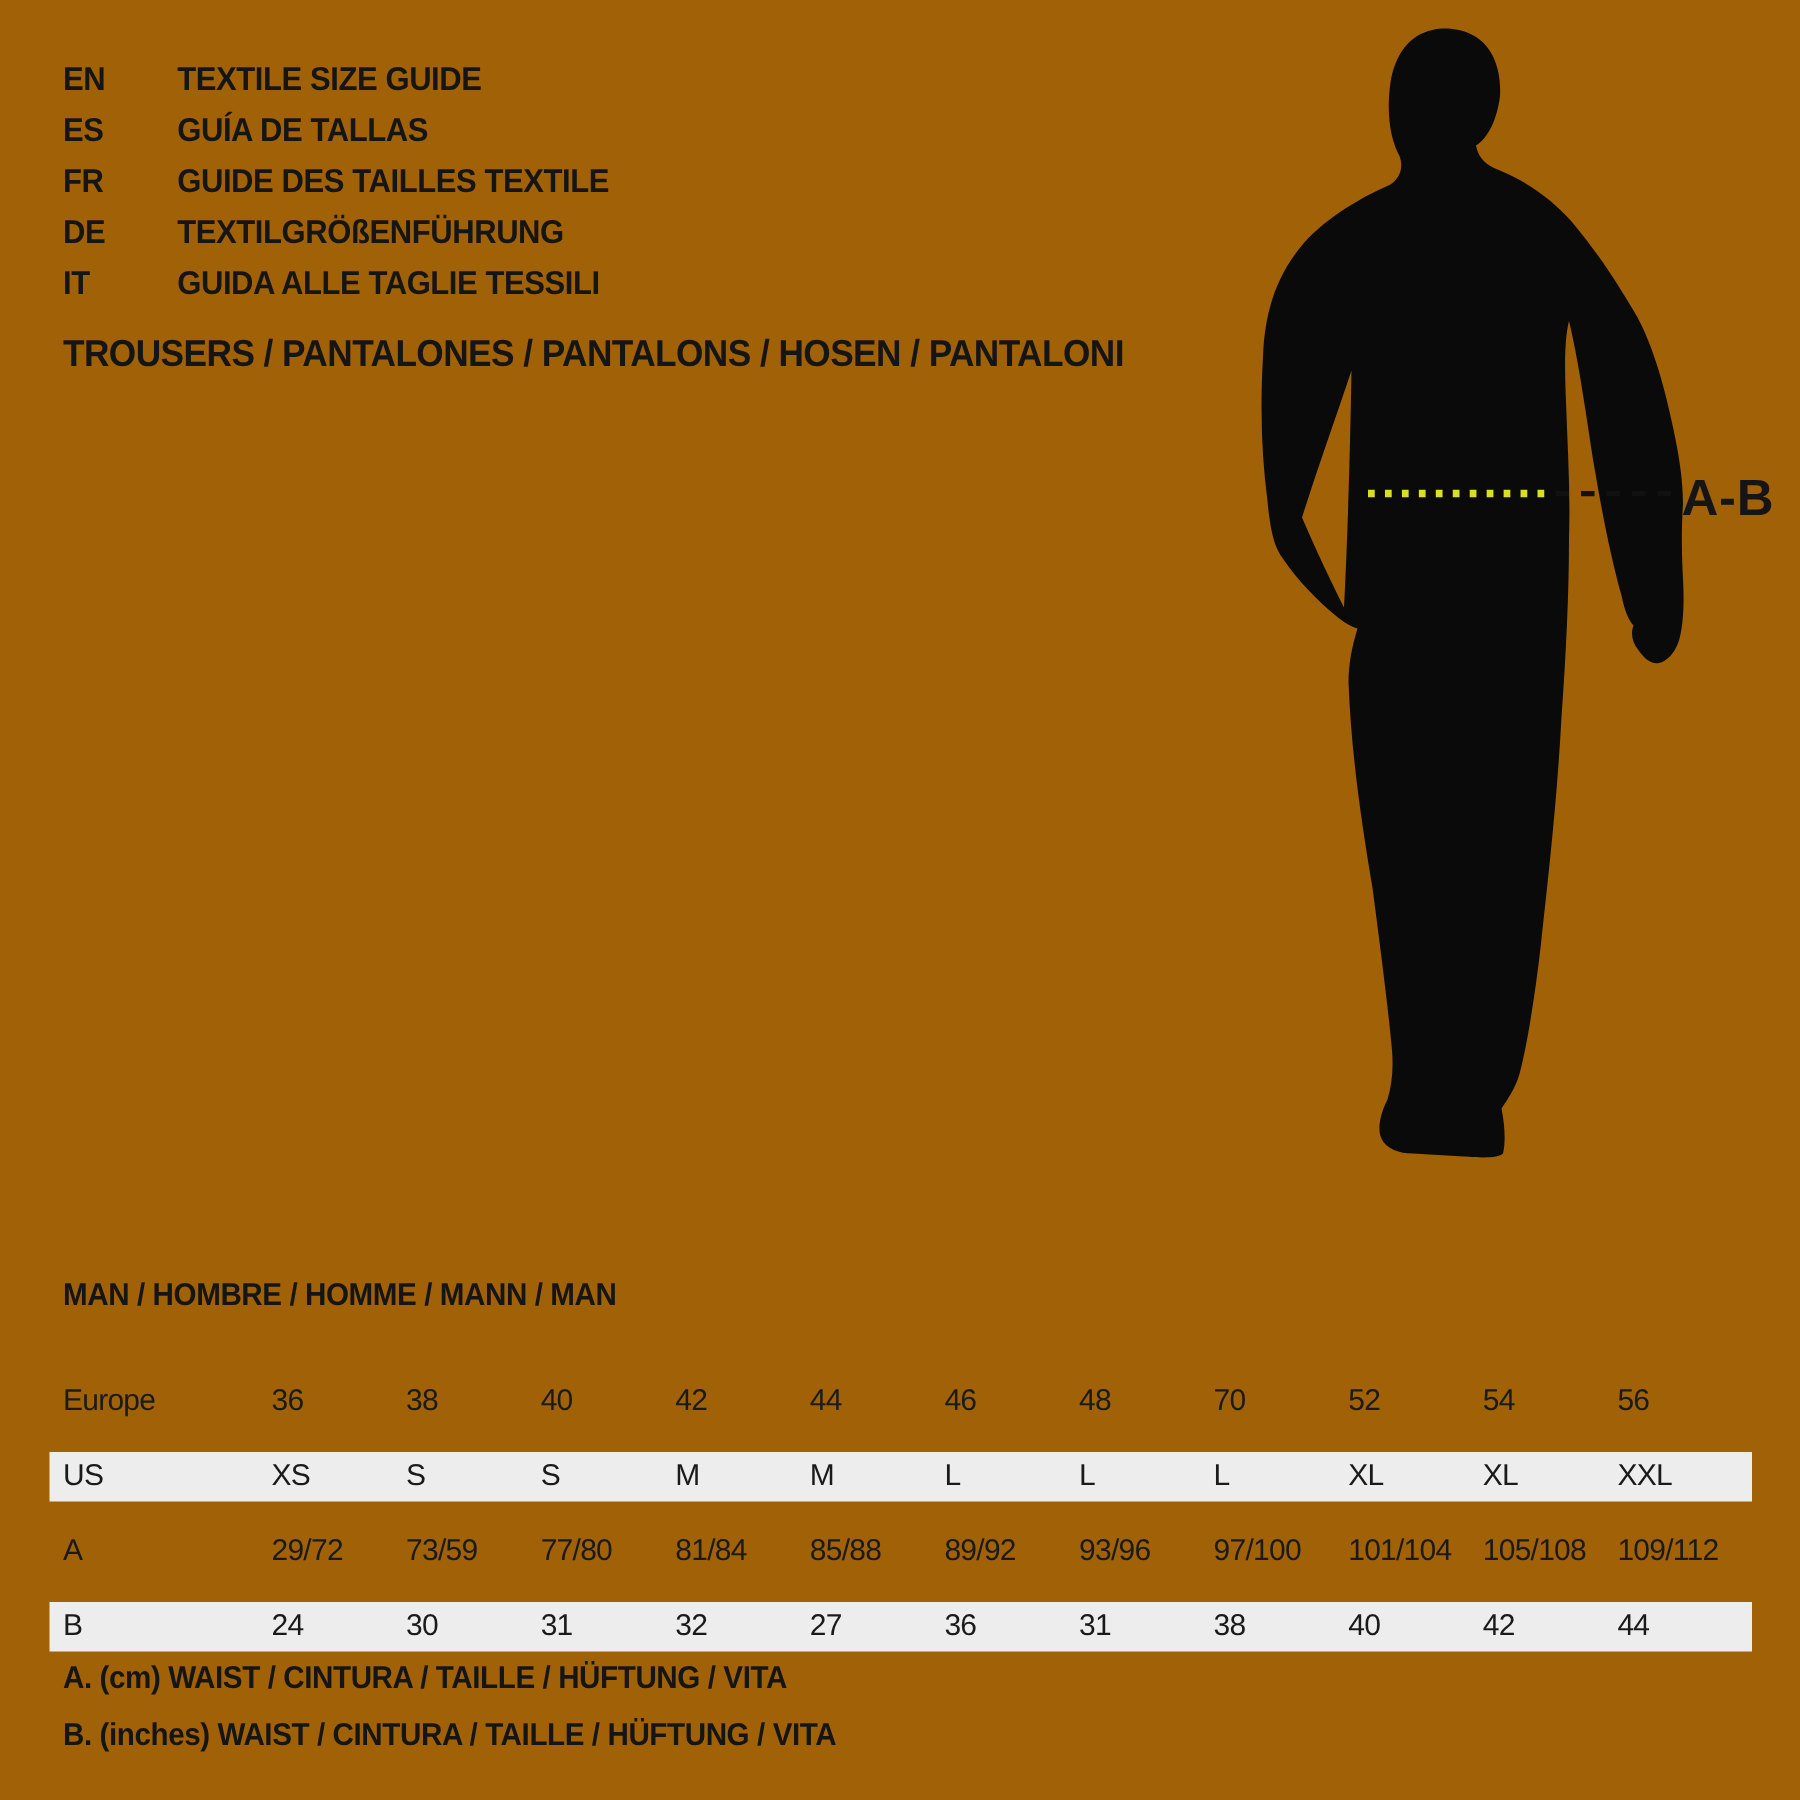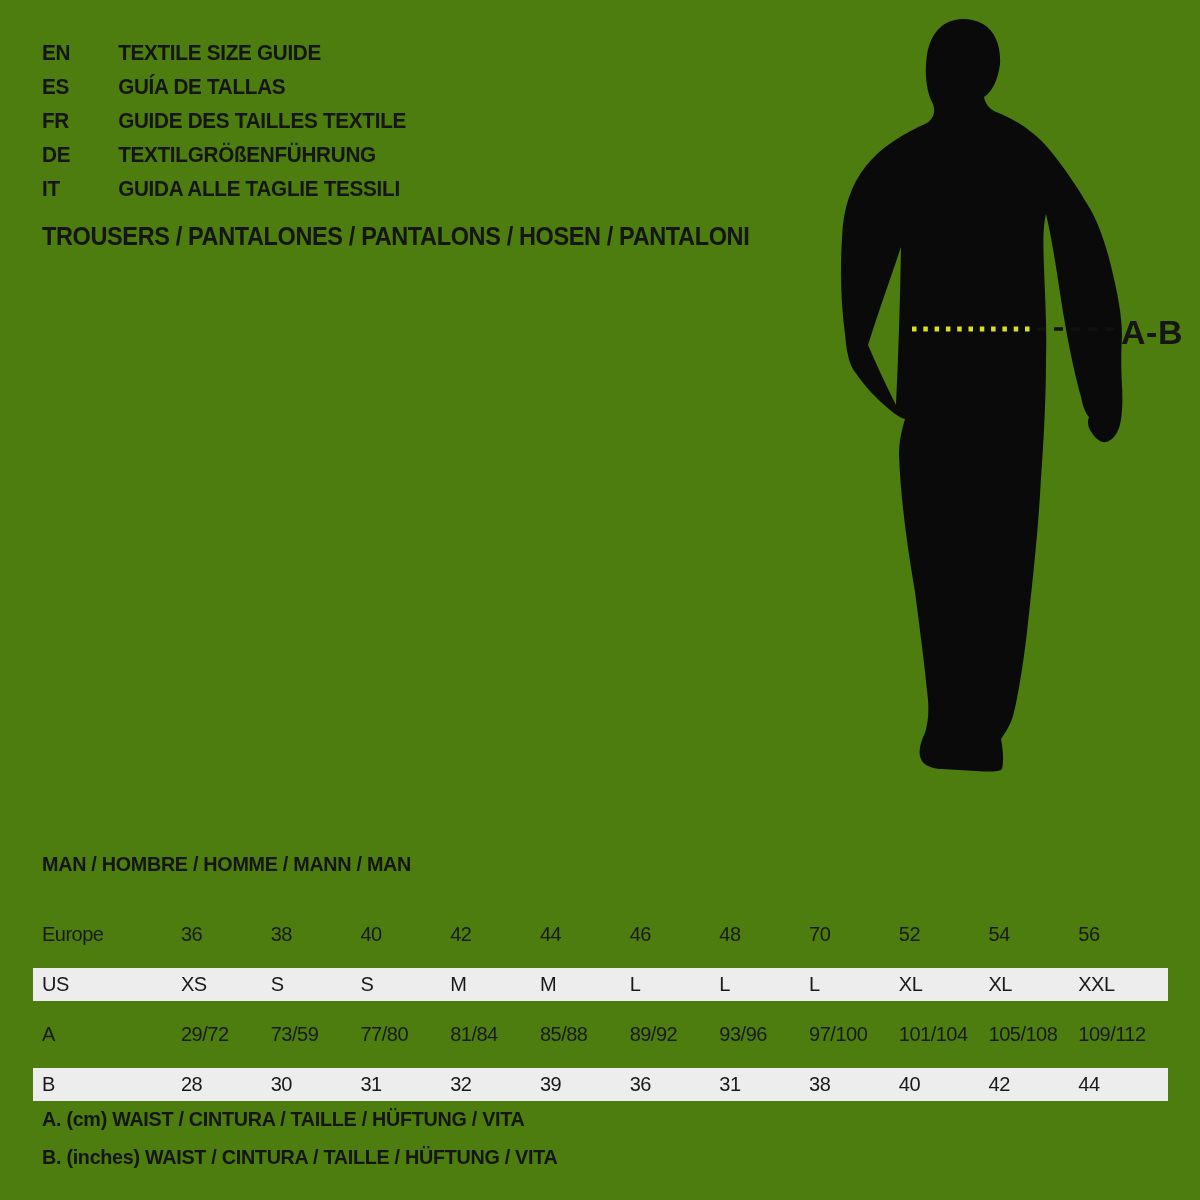"EN" .page { background: #4d7c0f -> #a16207 }
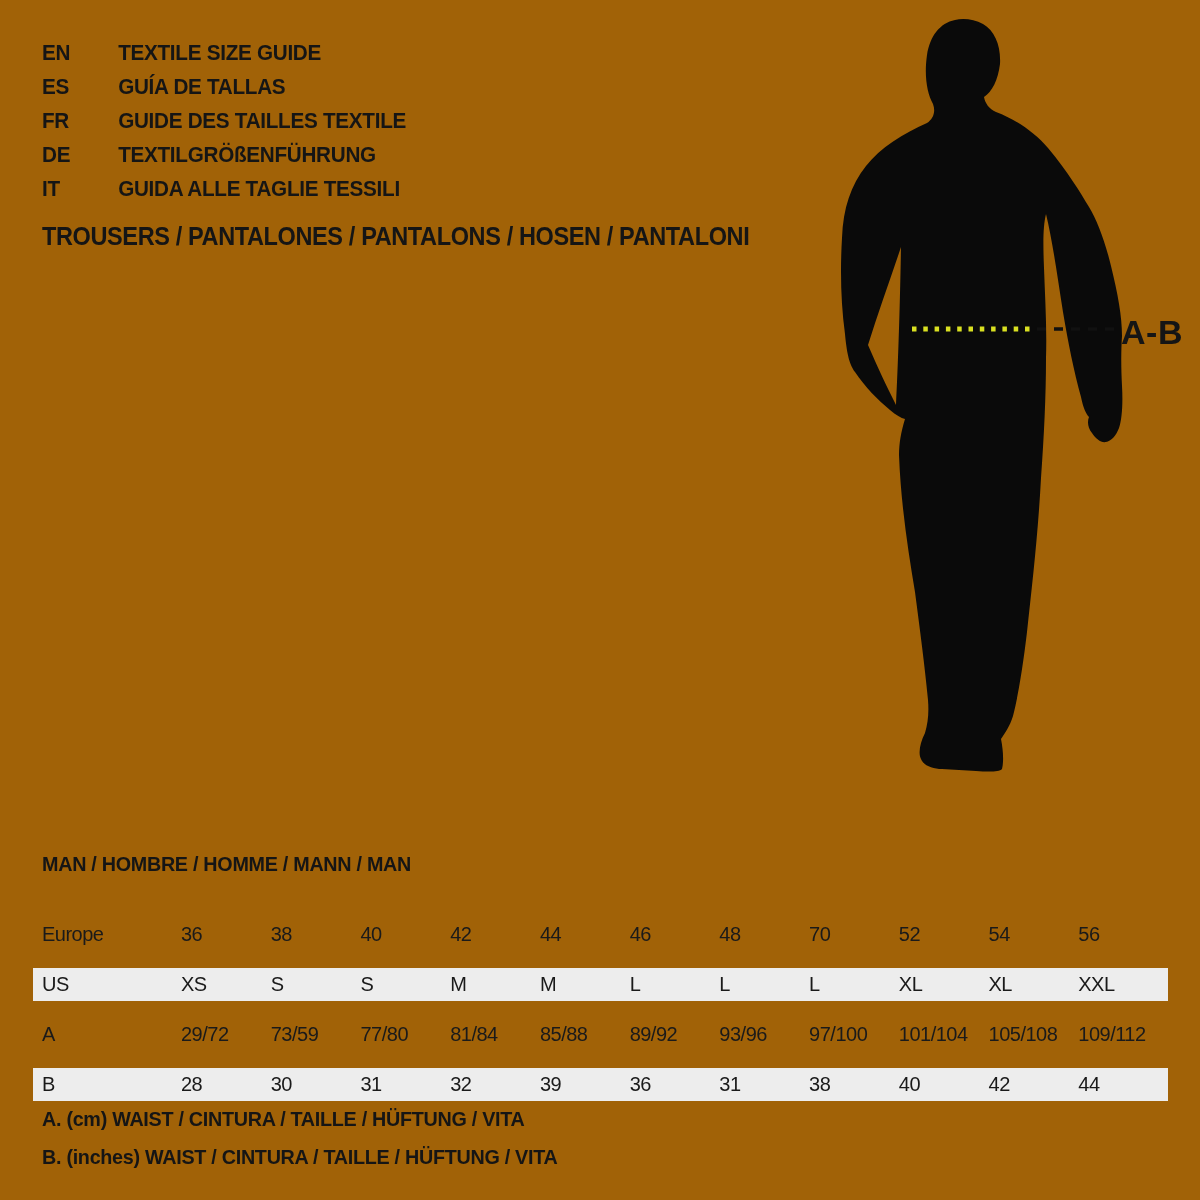"28" span.cell { text: 28 -> 24 }
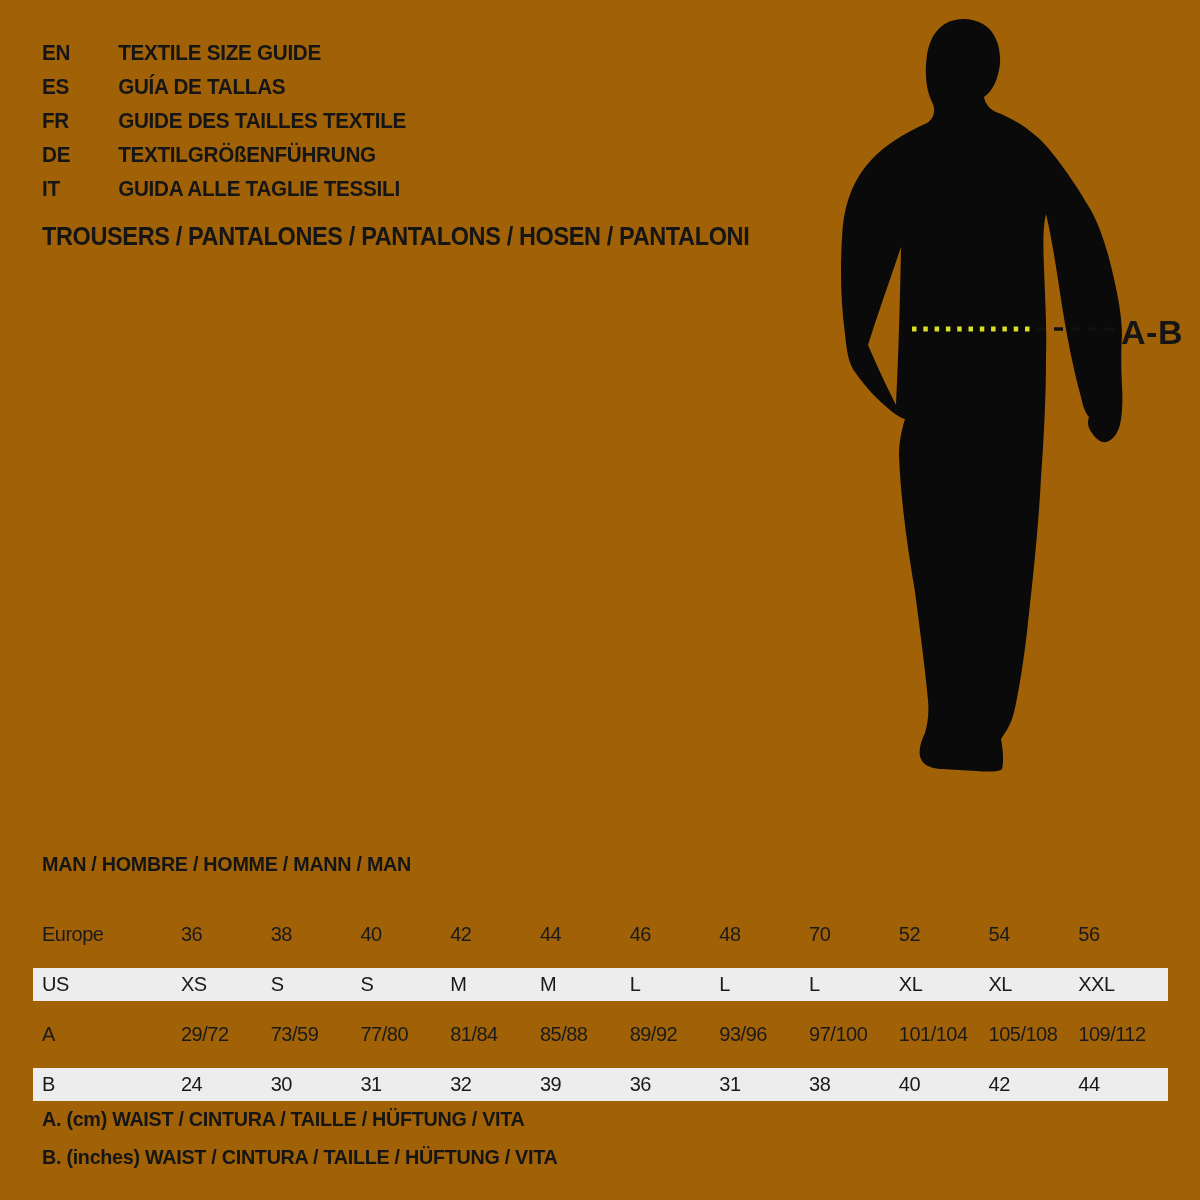"39" span.cell { text: 39 -> 27 }
